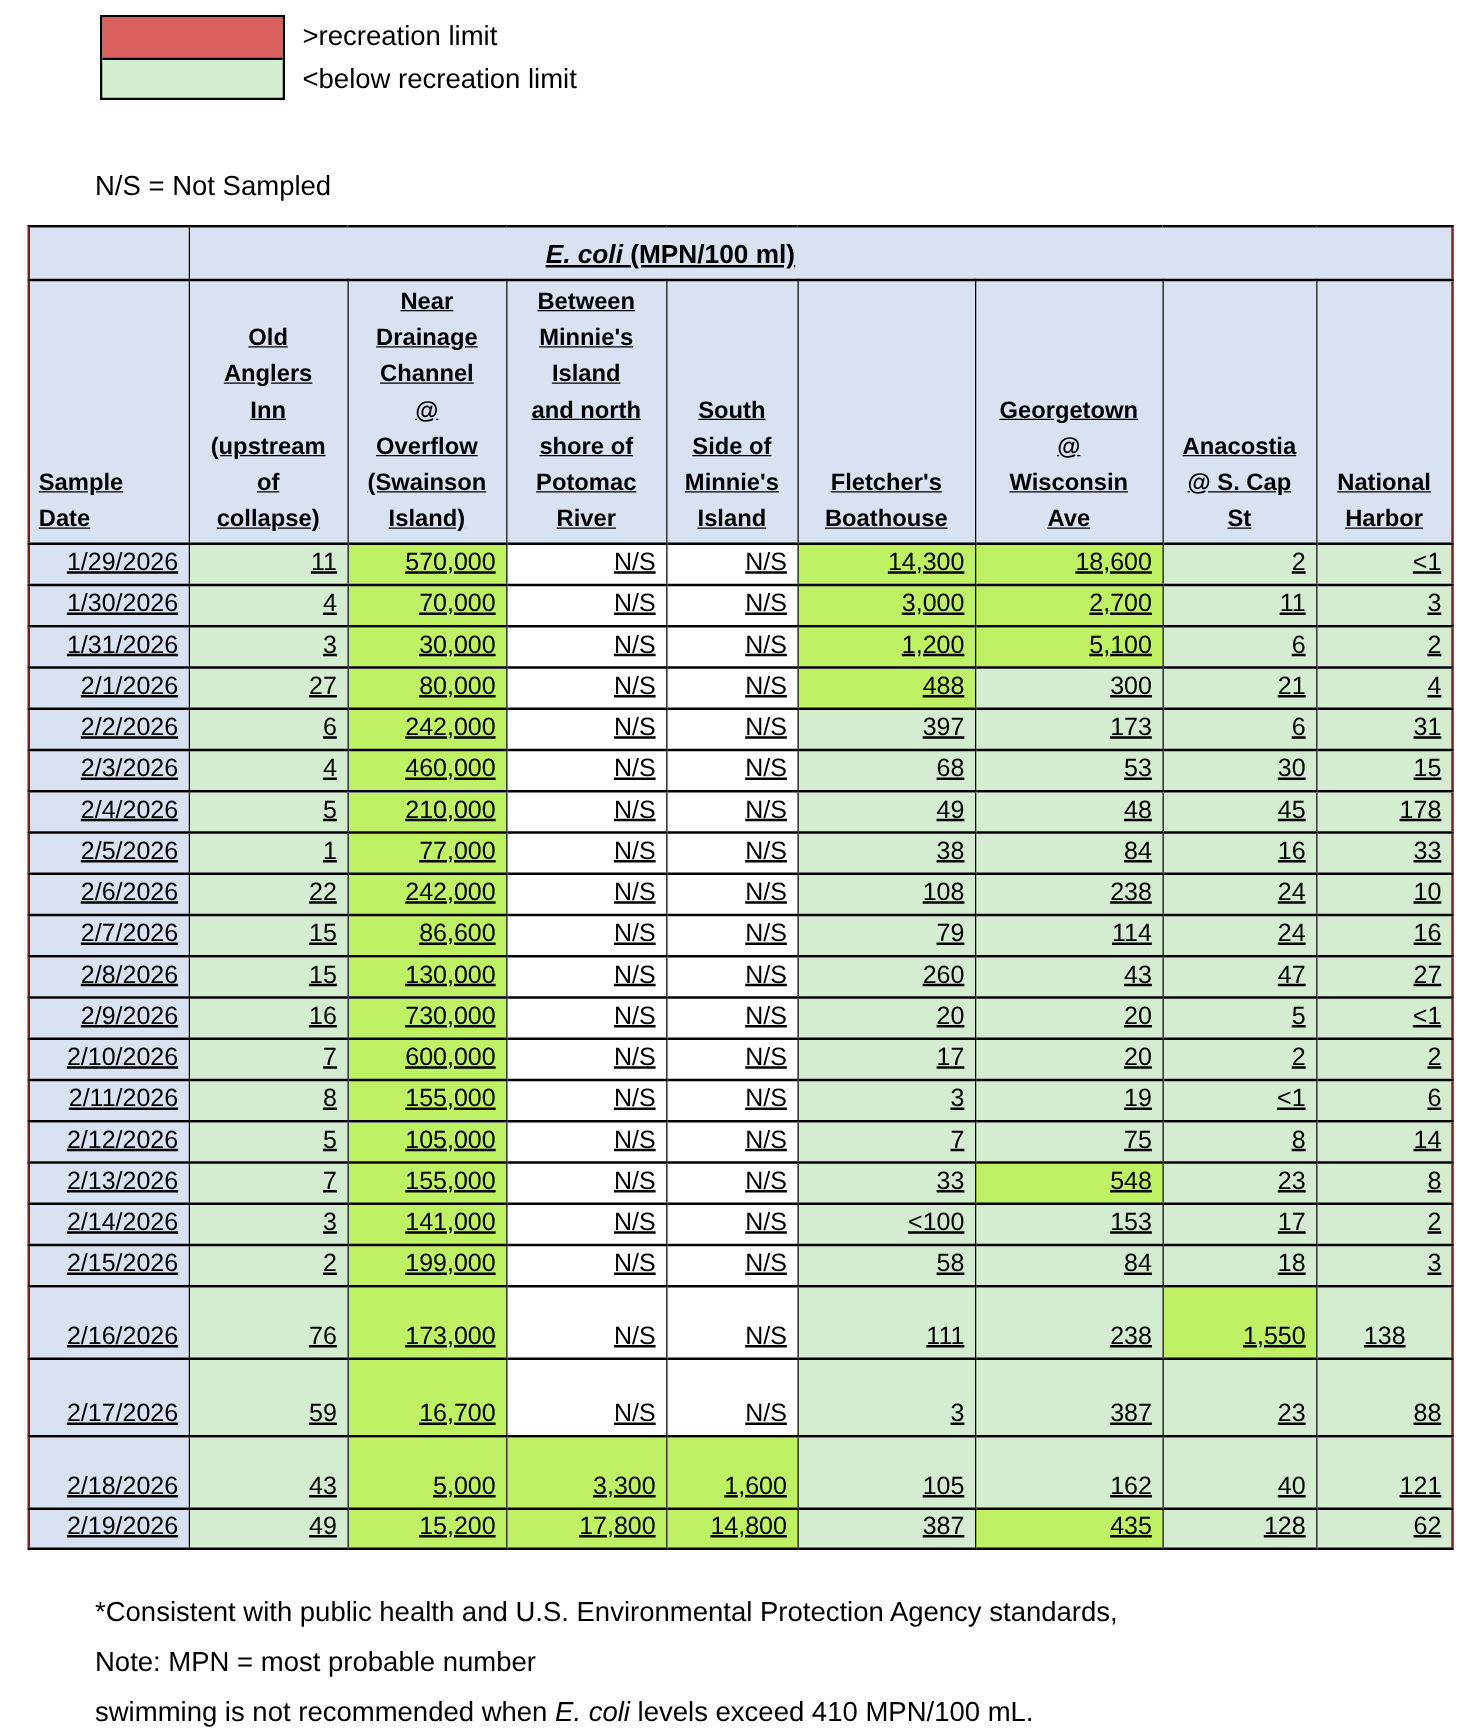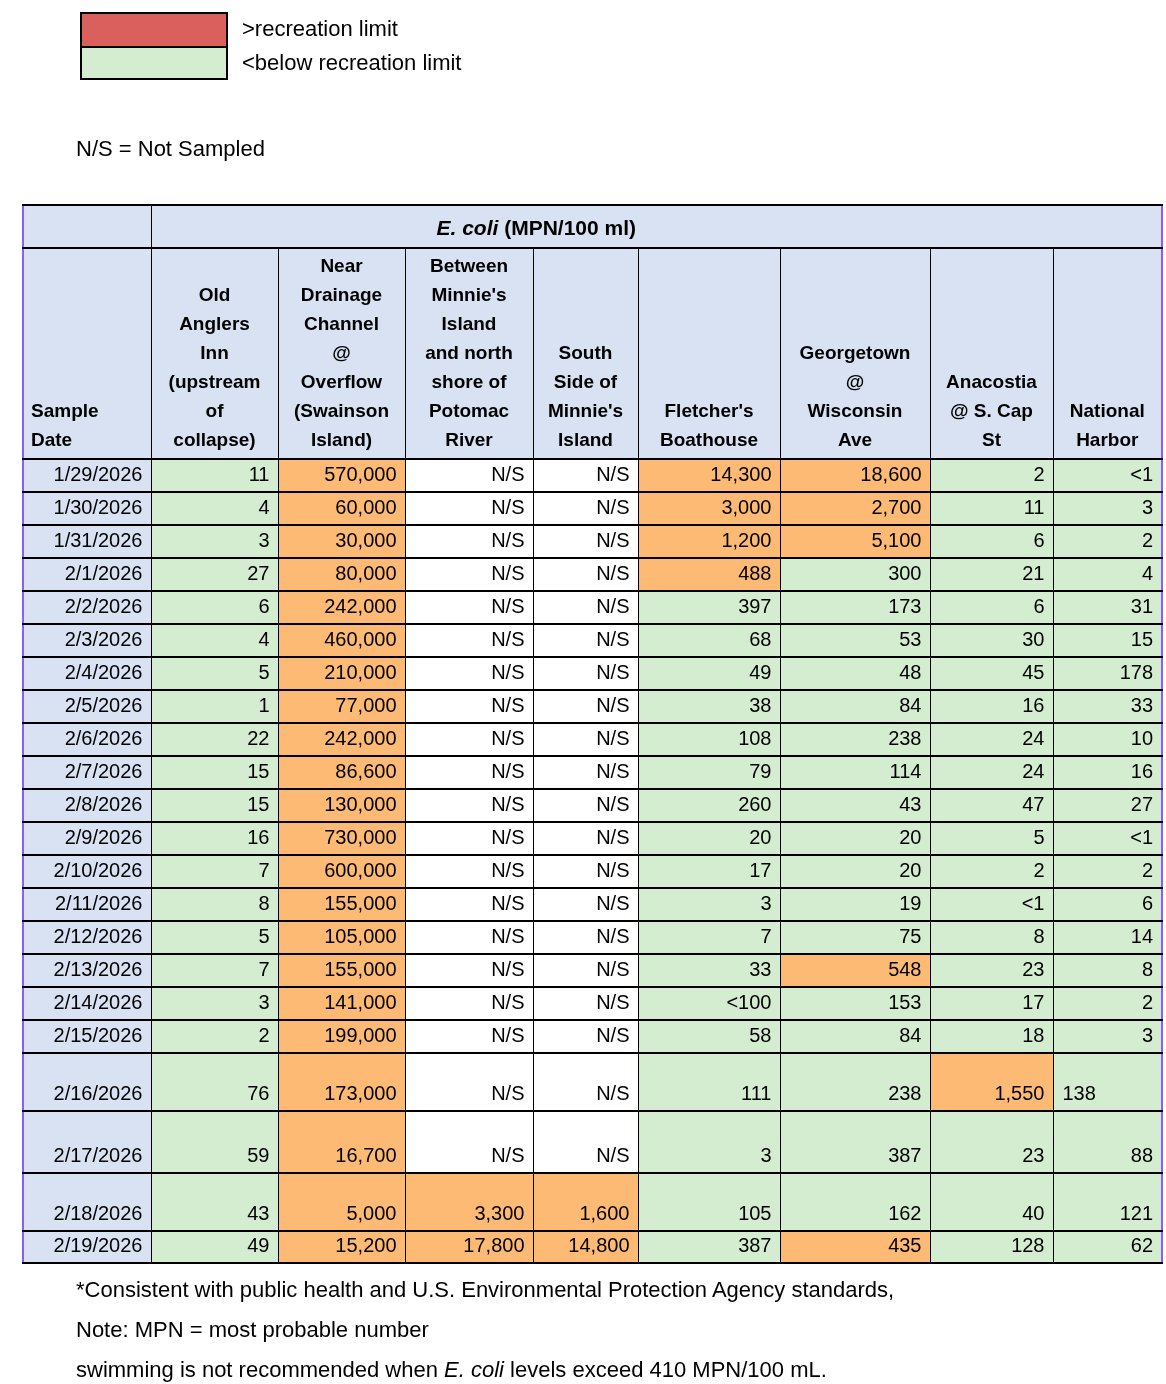"E. coli (MPN/100 ml)" table.data-table { border: 2px solid #8b5cf6 -> 2px solid #7f1d1d; text-decoration: none -> underline; top: 204px -> 180px }
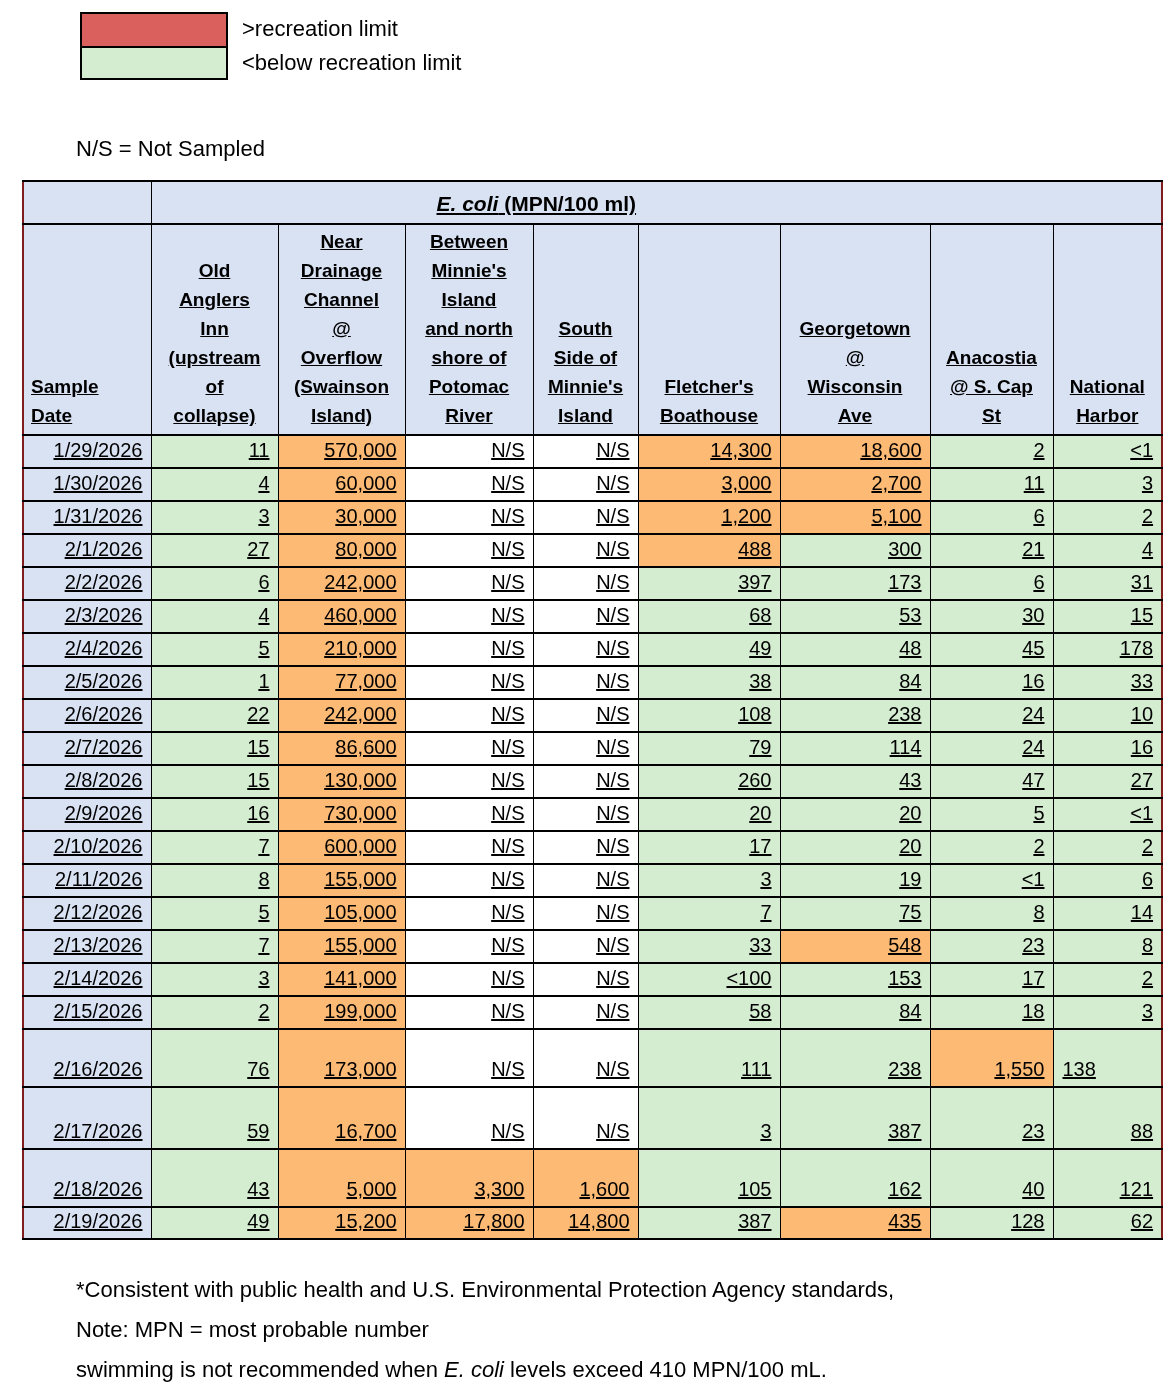"570,000" td.red { background: #fdba74 -> #bef264 }
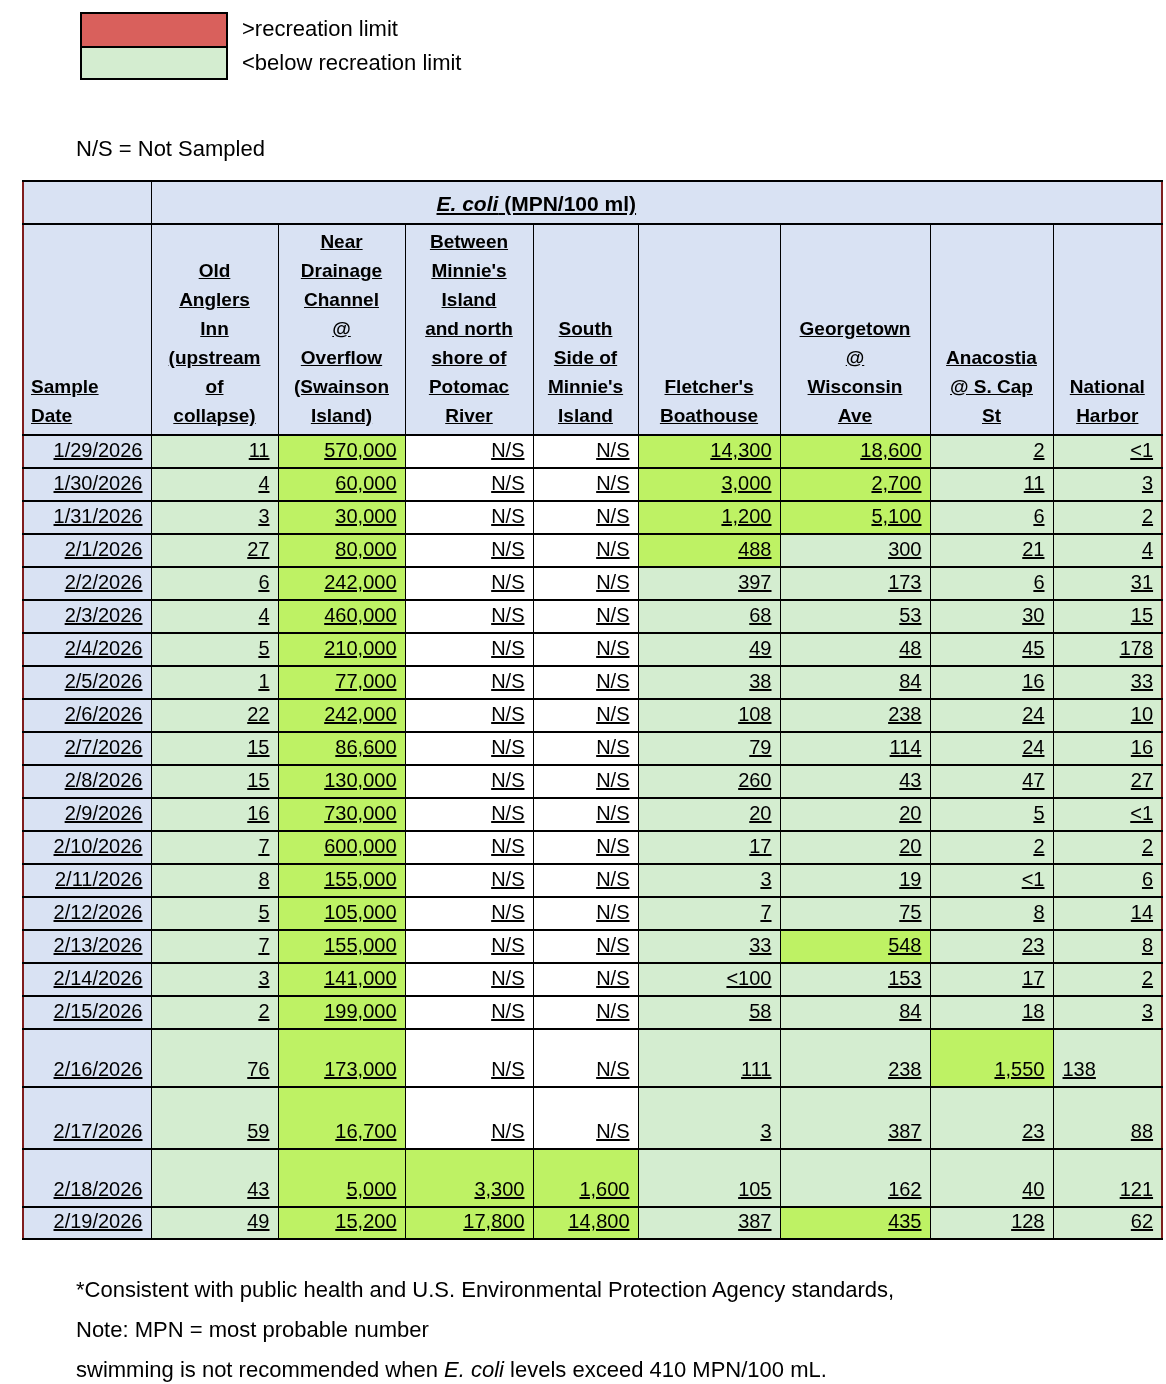"60,000" td.val { text: 60,000 -> 70,000 }
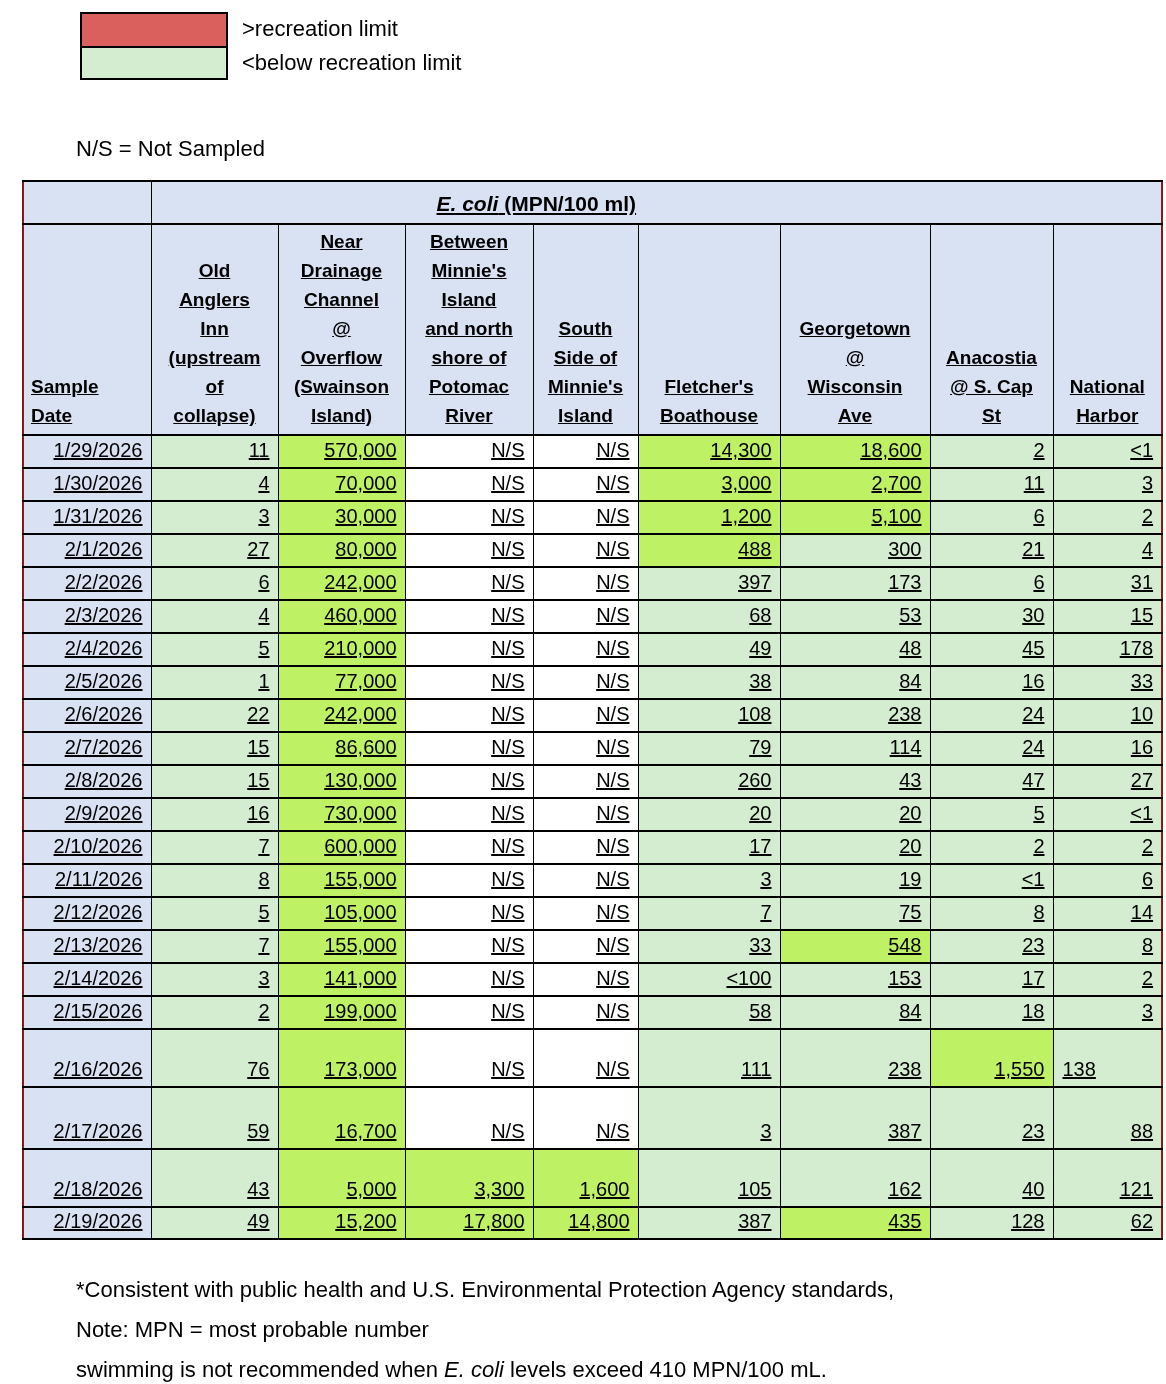"138" td.val.left { text-align: left -> center }
